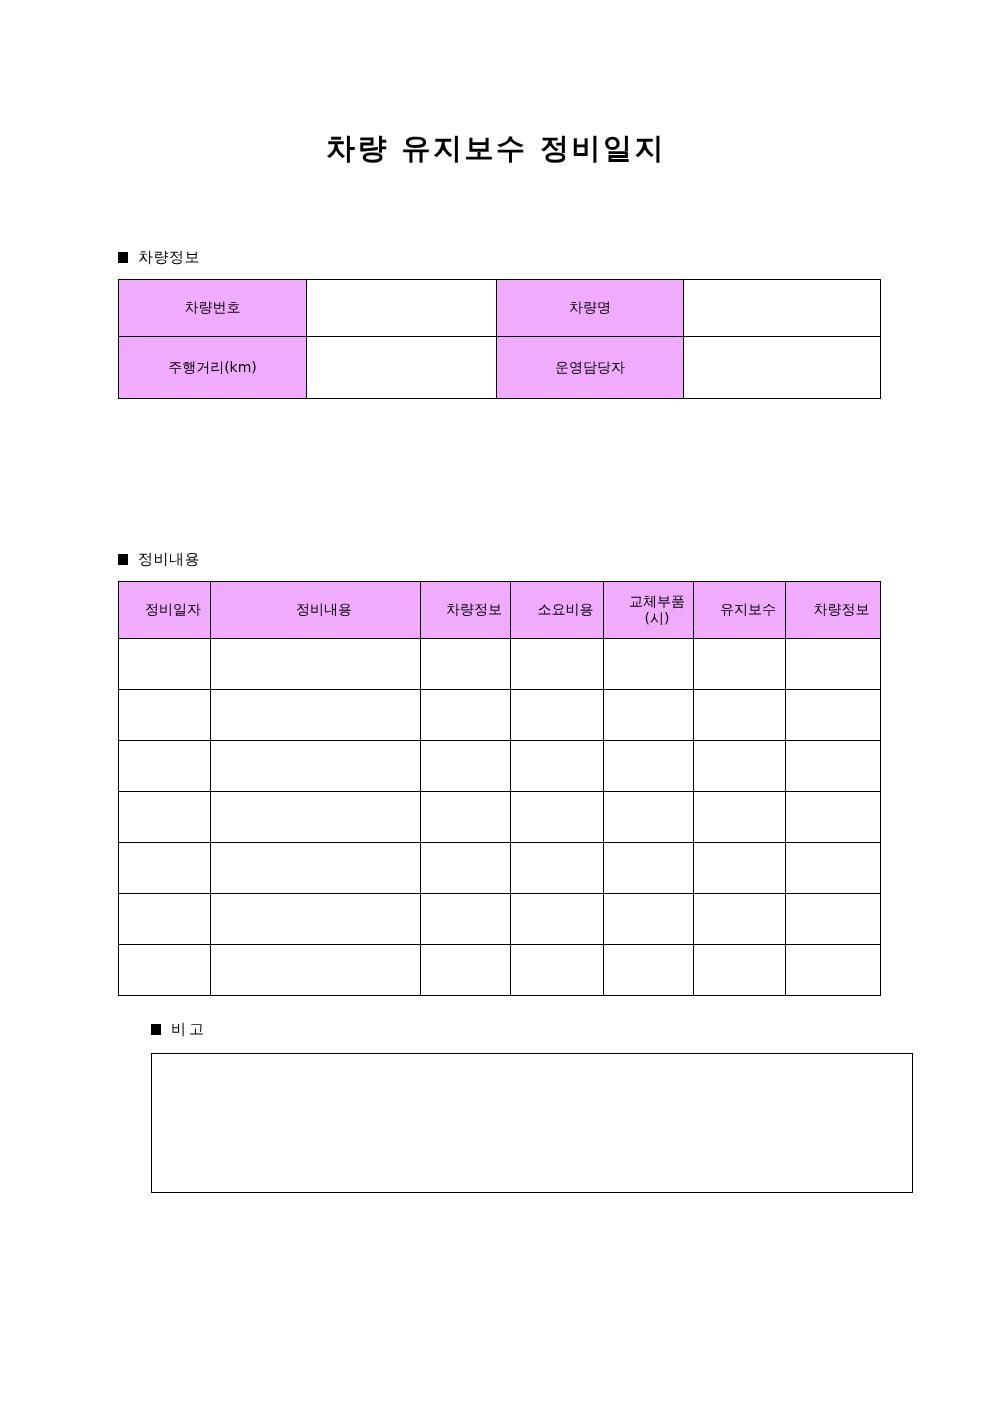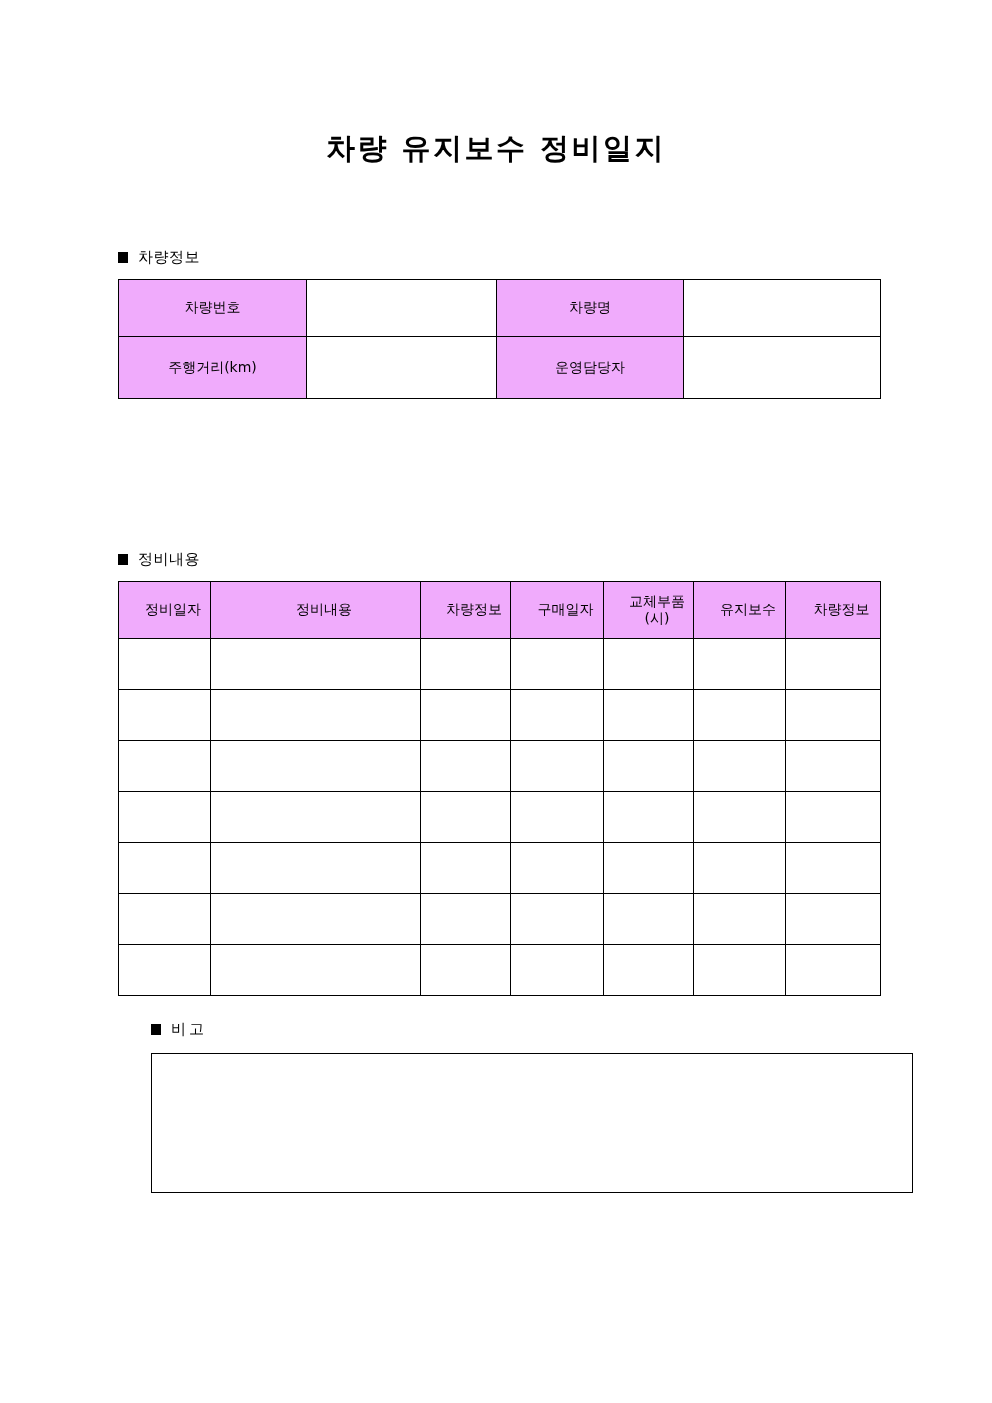"구매일자" th.head-cell { text: 구매일자 -> 소요비용 }
